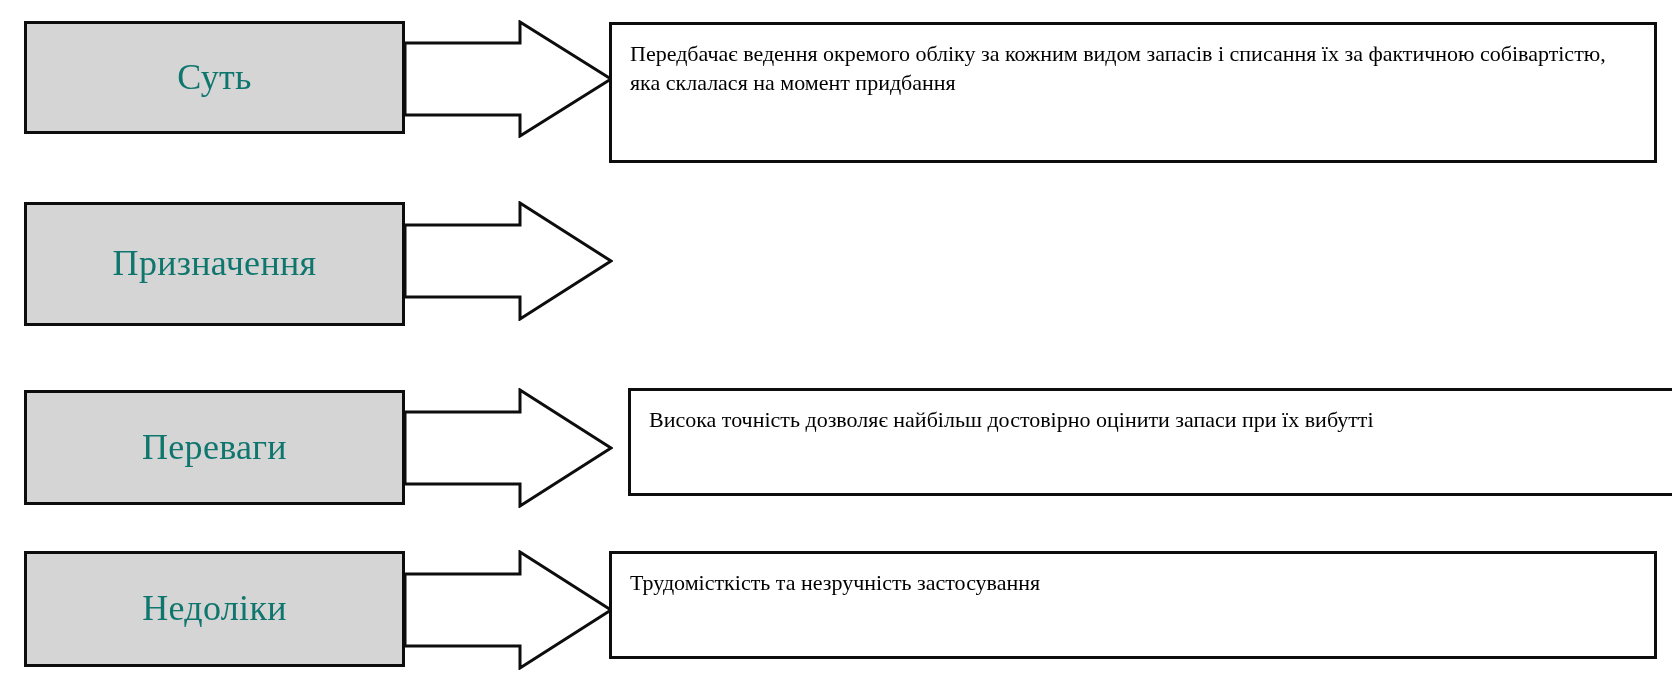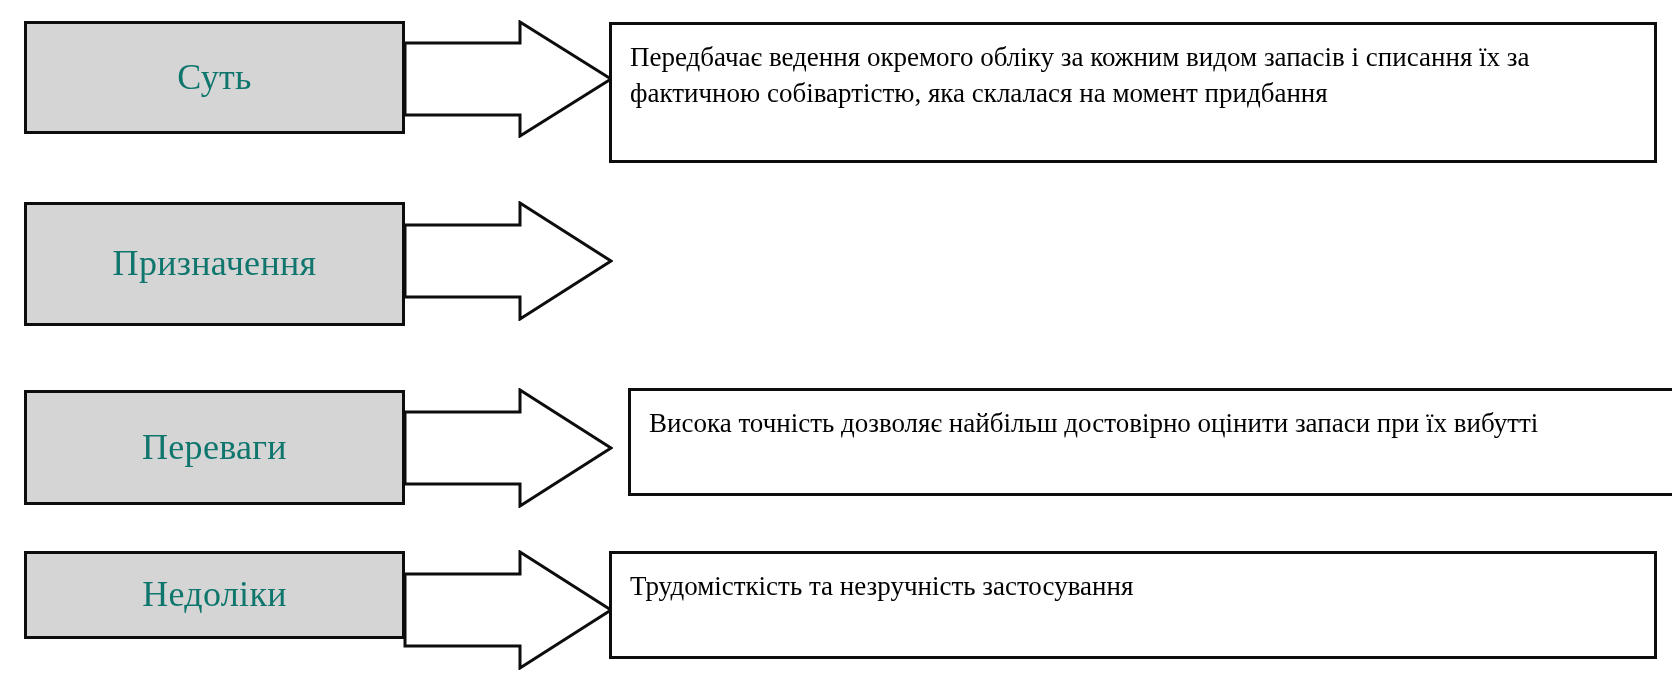"Передбачає ведення окремого обліку за" .desc-box .desc-text { font-size: 27px -> 22px }
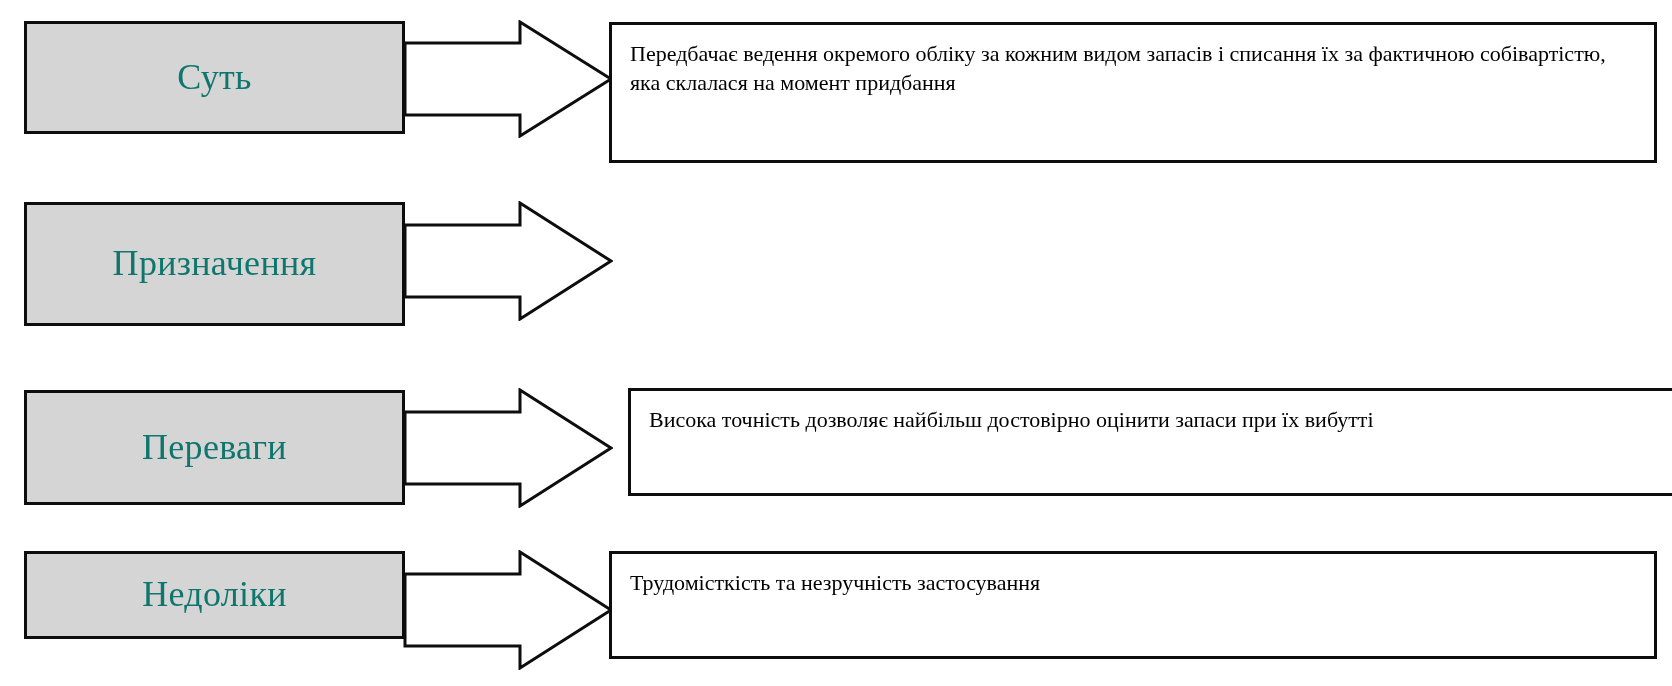"Недоліки" div.label-box { height: 88px -> 116px }
